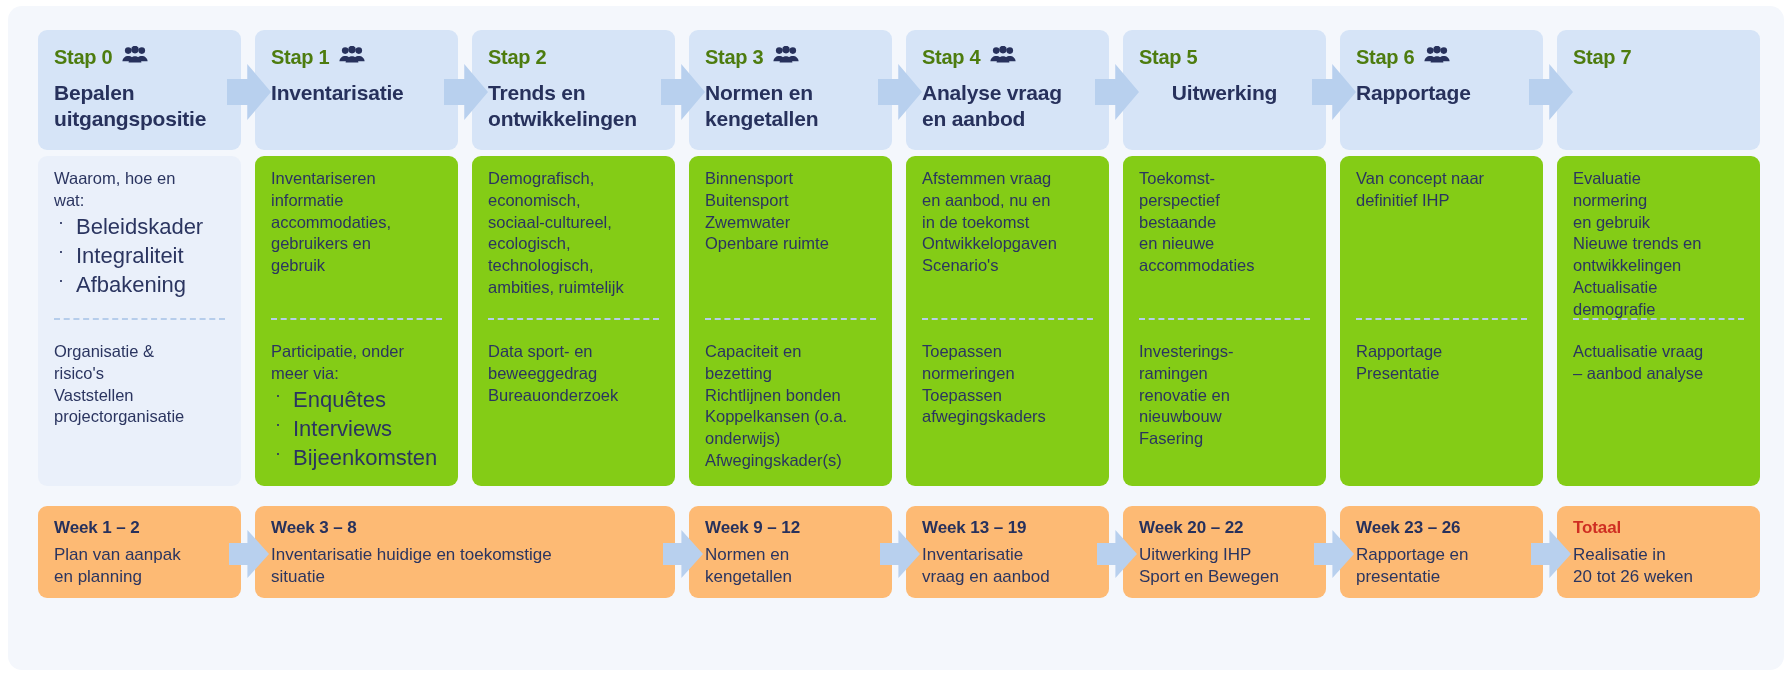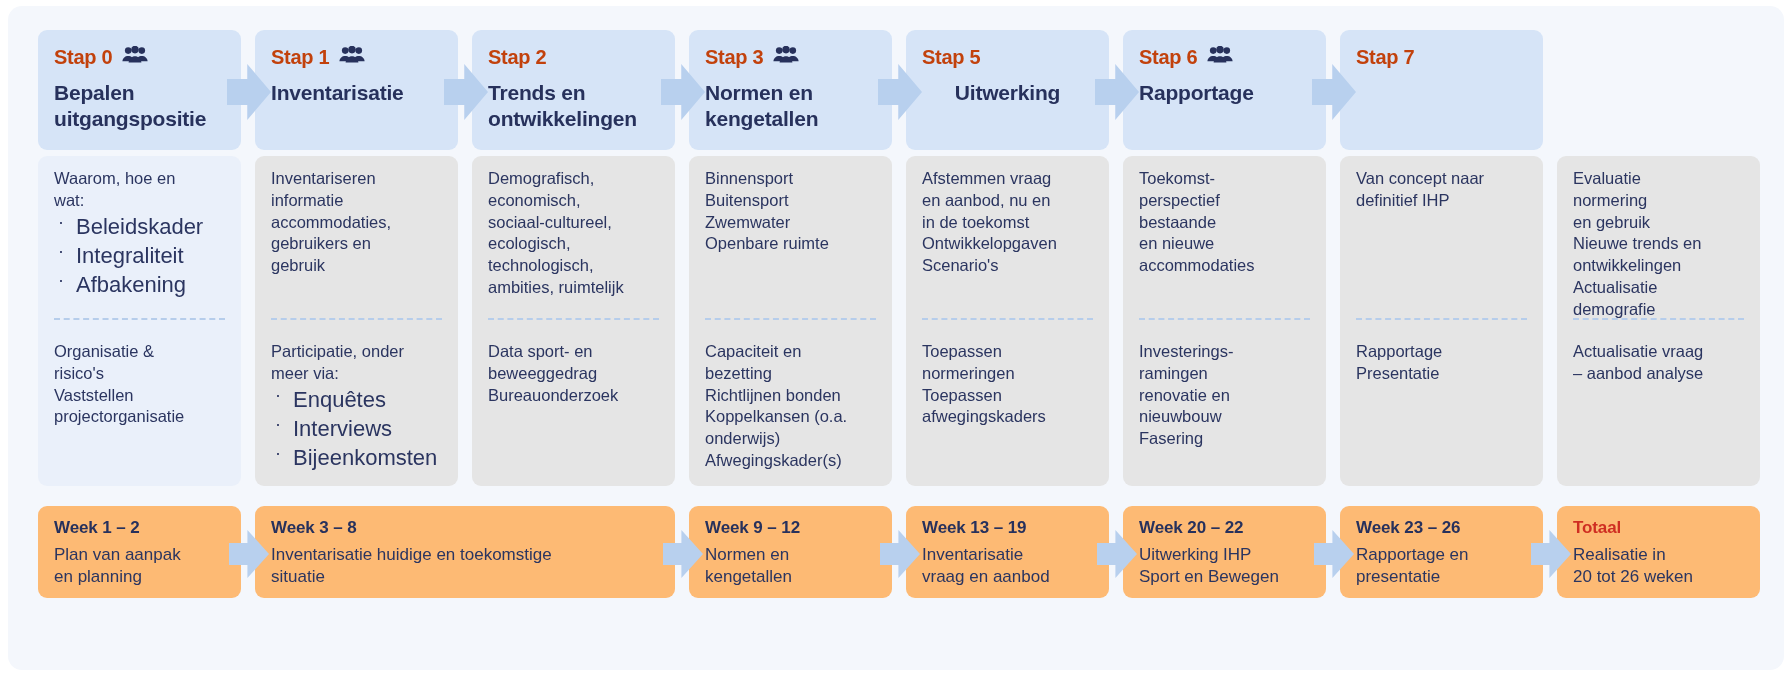"Stap 0" .step-num { color: #c2410c -> #4d7c0f }
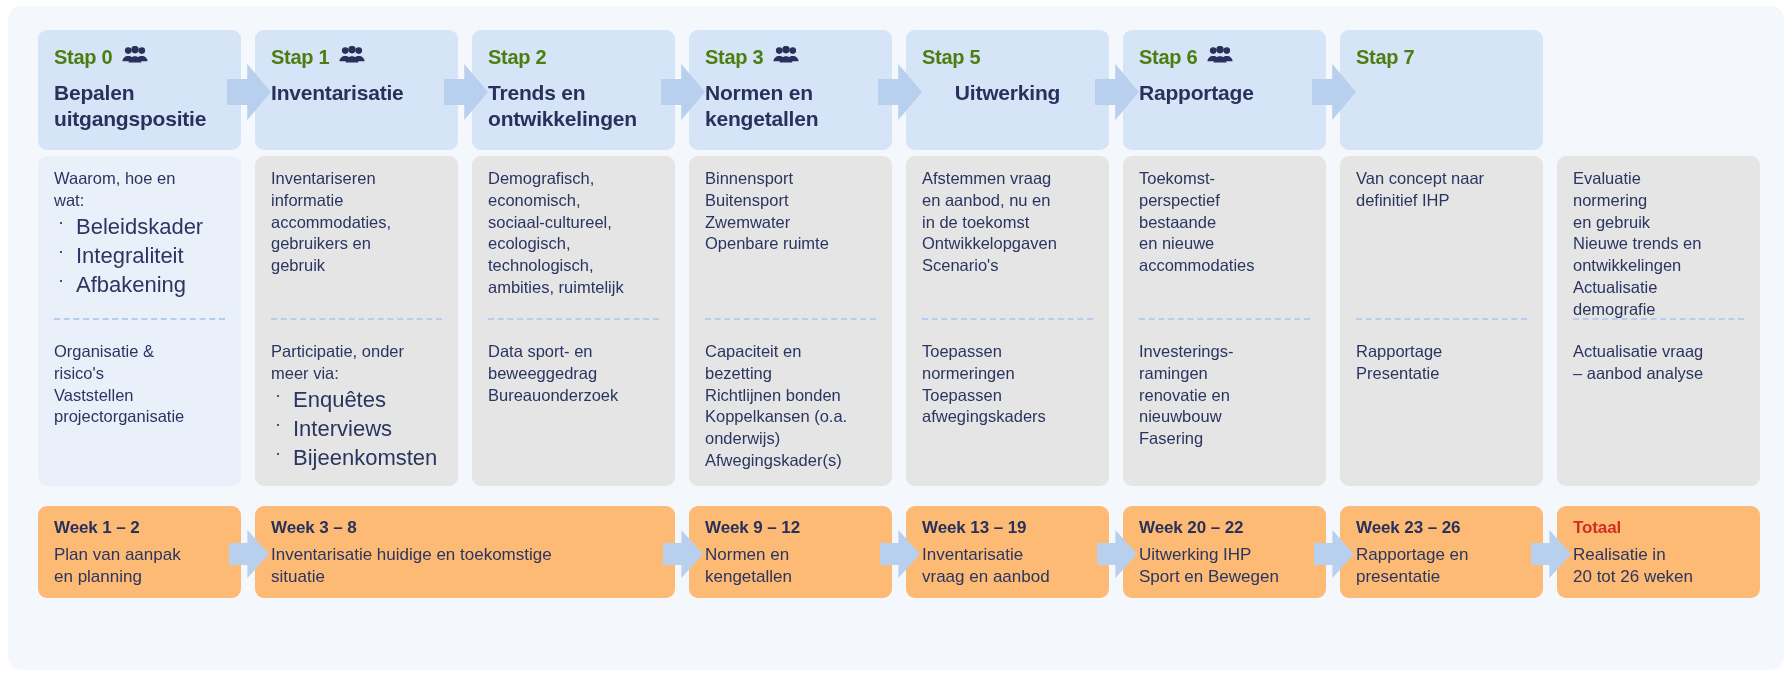"Stap 4" div.step-card { html: none -> <div> <div> <div>Stap 4</div> <span><svg> <circle></circle> <circle></circle> <circle></circle> <path></path> <path></path> <path></path> </svg></span> </div> <div>Analyse vraag en aanbod</div> <div> <svg> <path></path> </svg> </div> </div> }
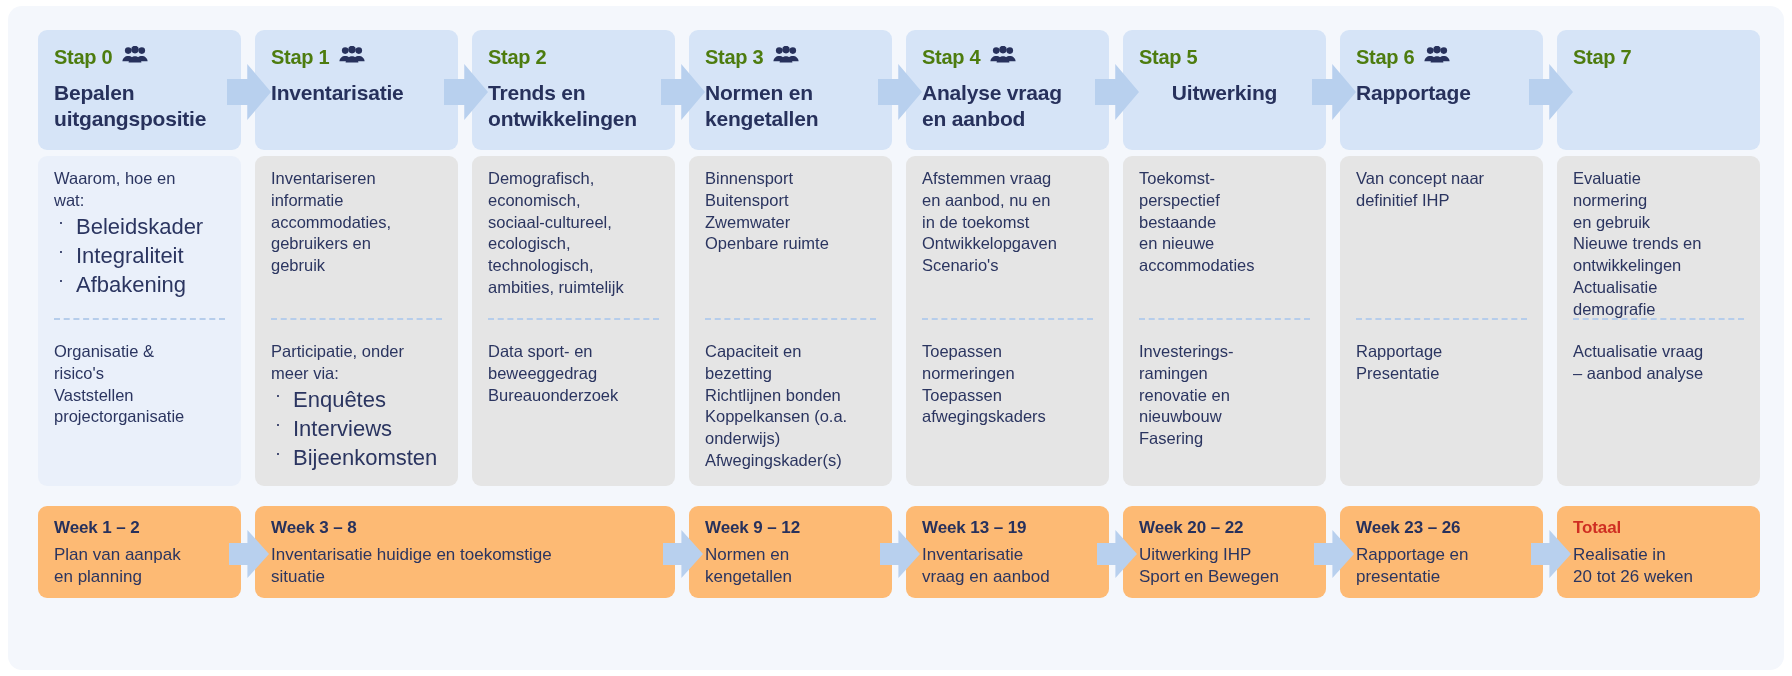"Inventariseren" .body-card { background: #e5e5e5 -> #84cc16 }
